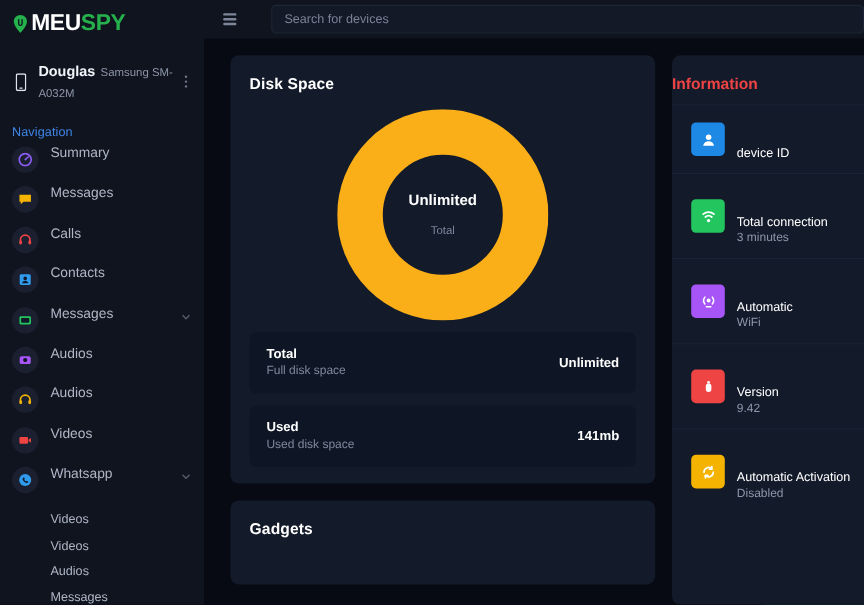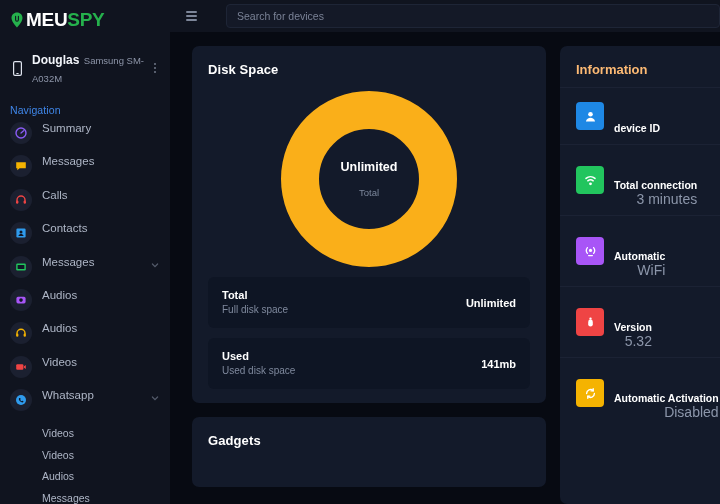"Information" .info-title { color: #fdba74 -> #ef4444; padding: 16px 0 10px 16px -> 16px 0 10px 0 }
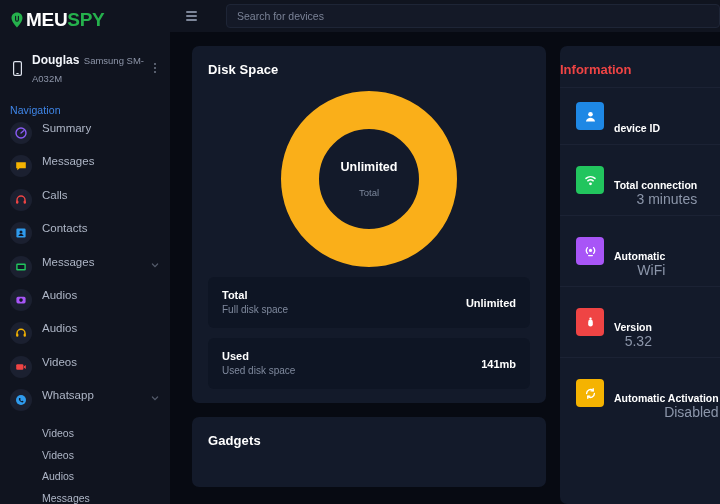"device ID" .info-name { font-weight: bold -> normal }
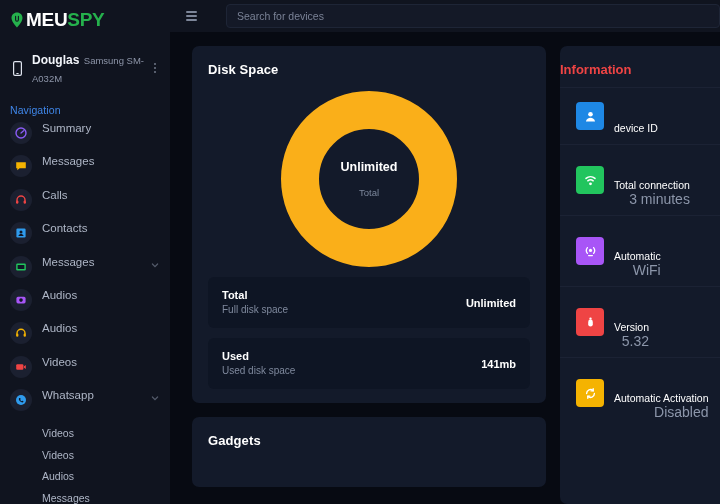"3 minutes" .info-val { font-size: 14px -> 10px; text-align: right -> none }
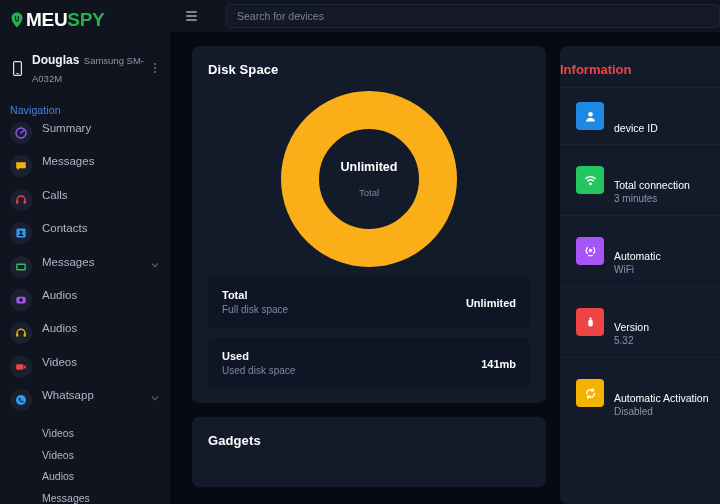"5.32" span.info-val { text: 5.32 -> 9.42 }
